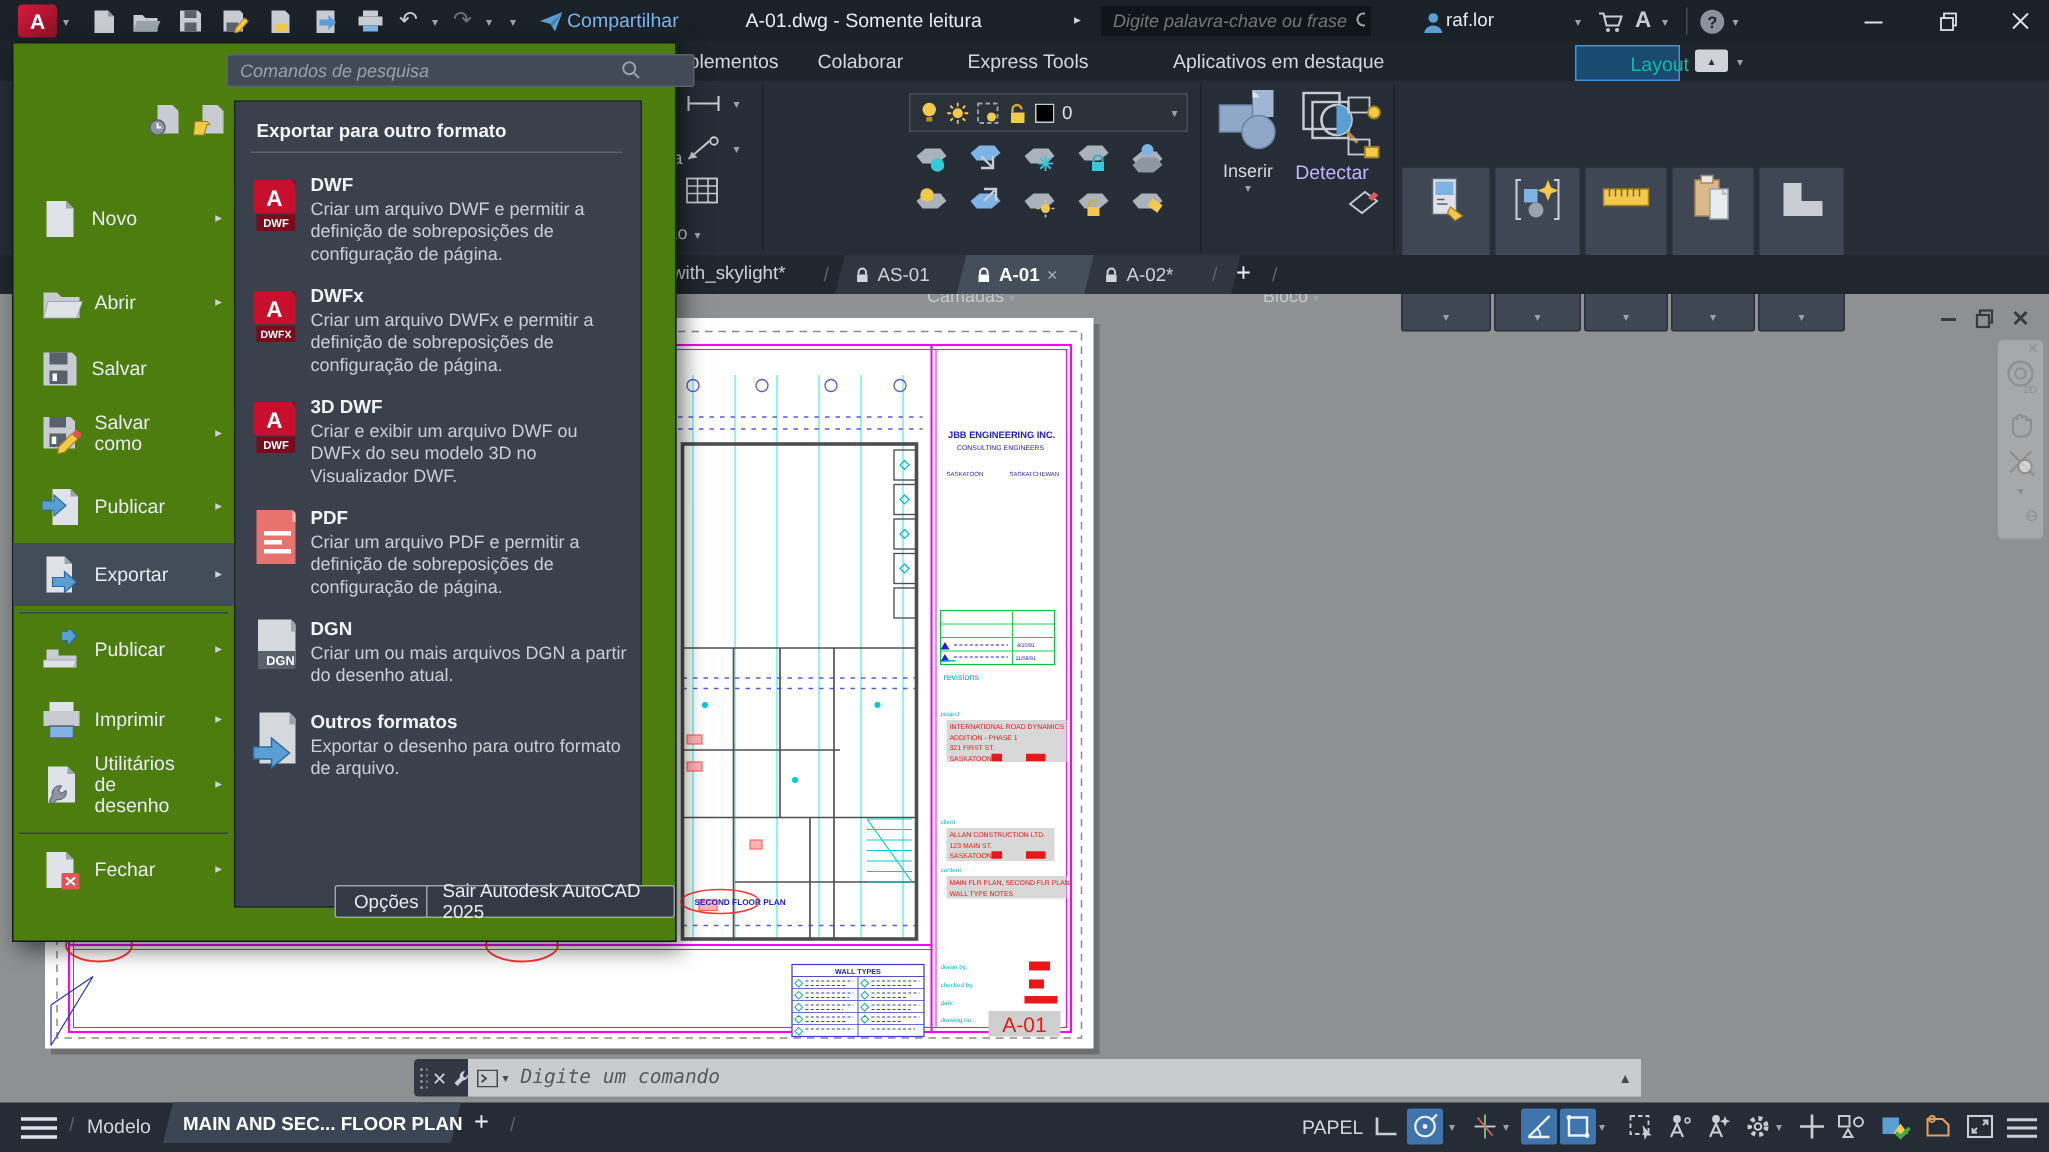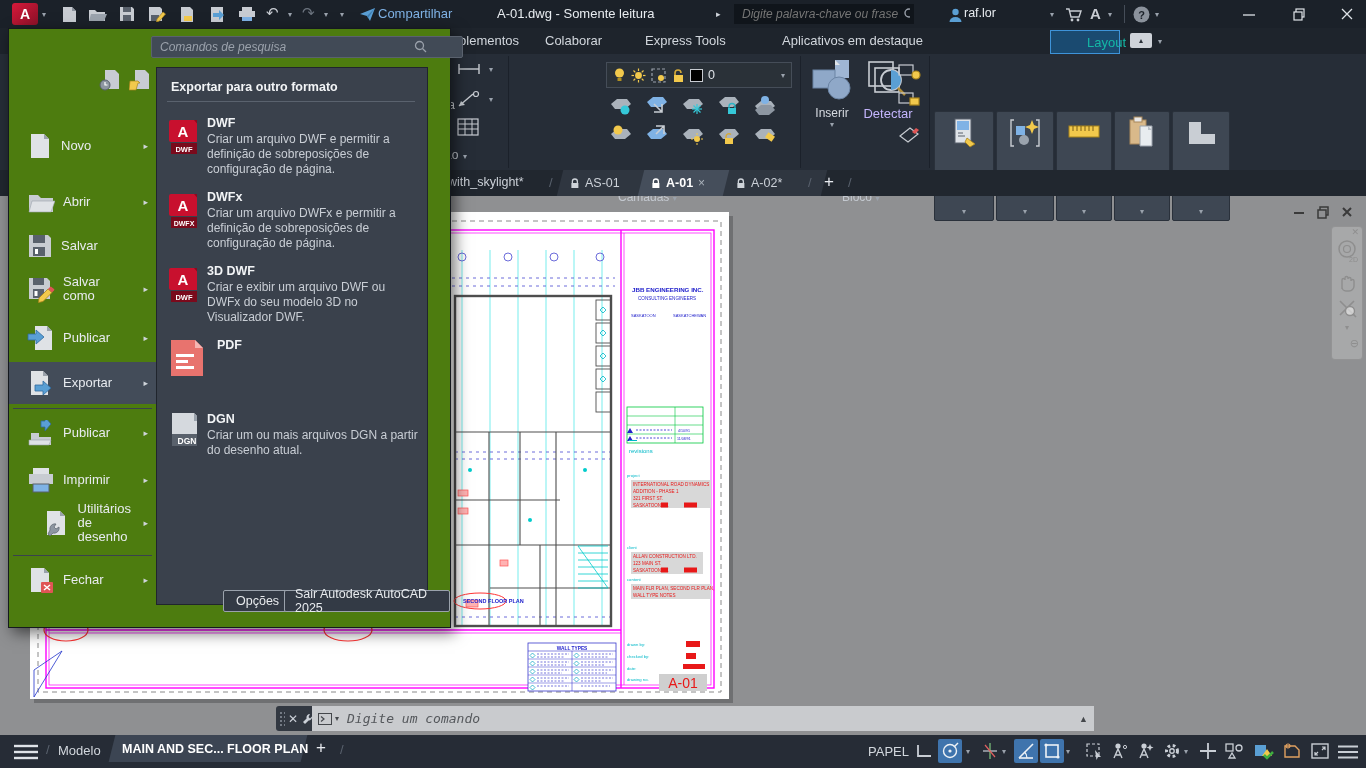"Criar um arquivo PDF e" div.dd2 { html: none -> <div>Criar um arquivo PDF e permitir a definição de sobreposições de configuração de página.</div> }
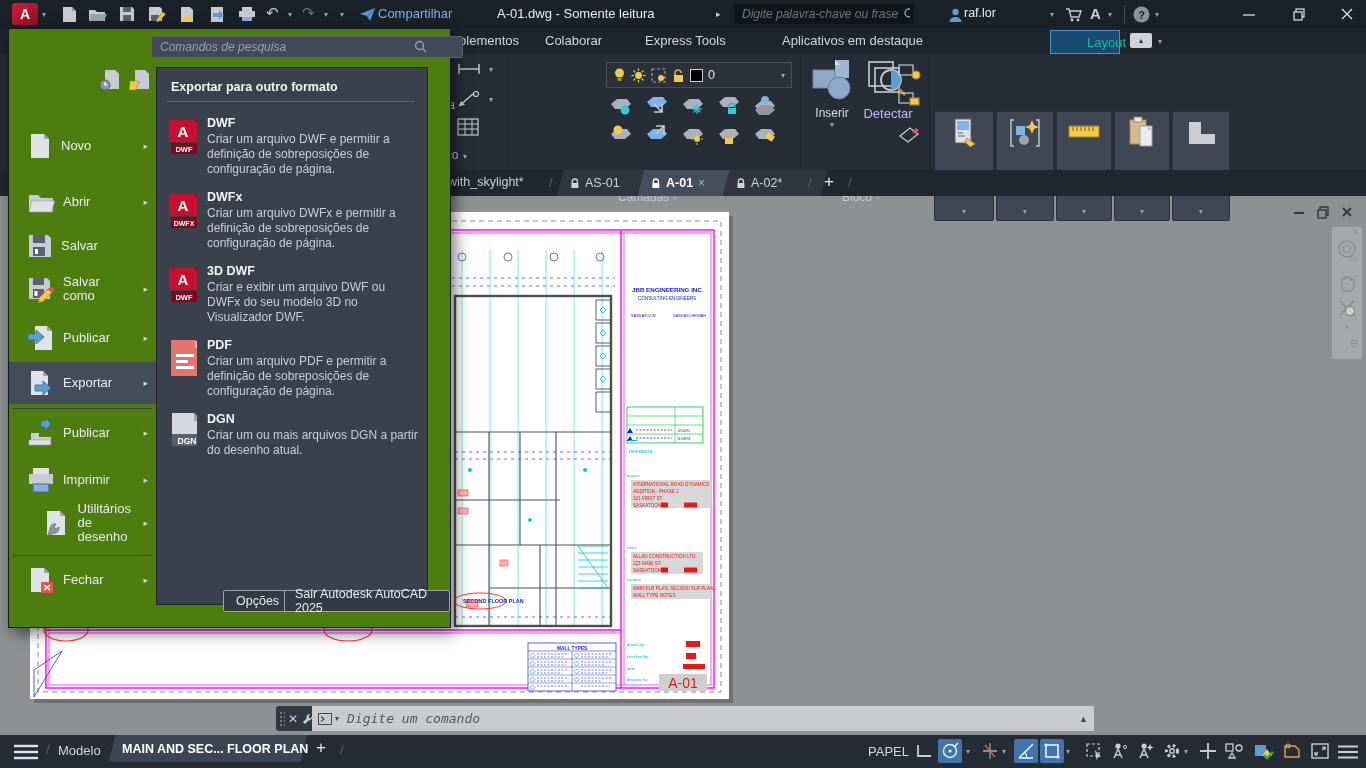"Outros formatos" div.mi { html: none -> <div> <svg> <path></path> <path></path> <path></path> </svg> <div> <div>Outros formatos</div> <div>Exportar o desenho para outro formato de arquivo.</div> </div> </div> }
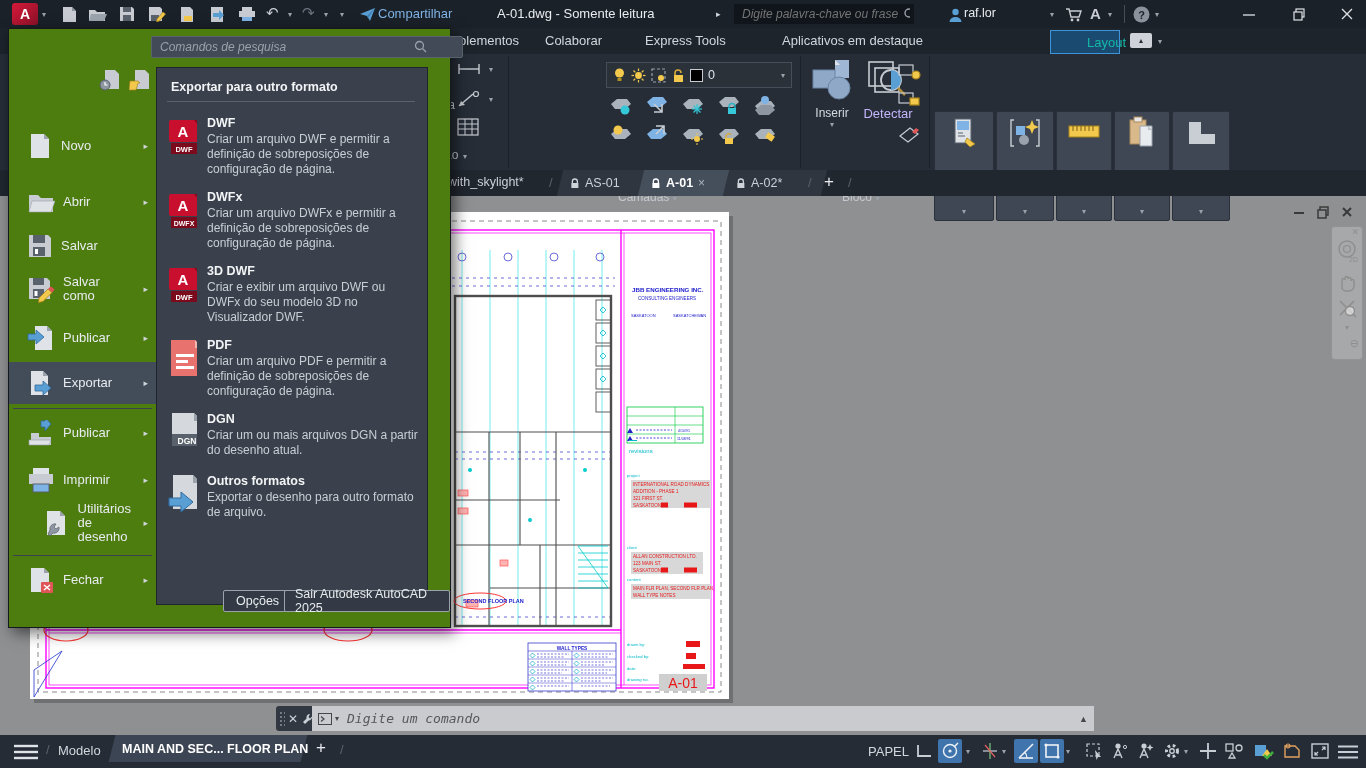"Utilitários de desenho" div.mrow { justify-content: center -> none }
